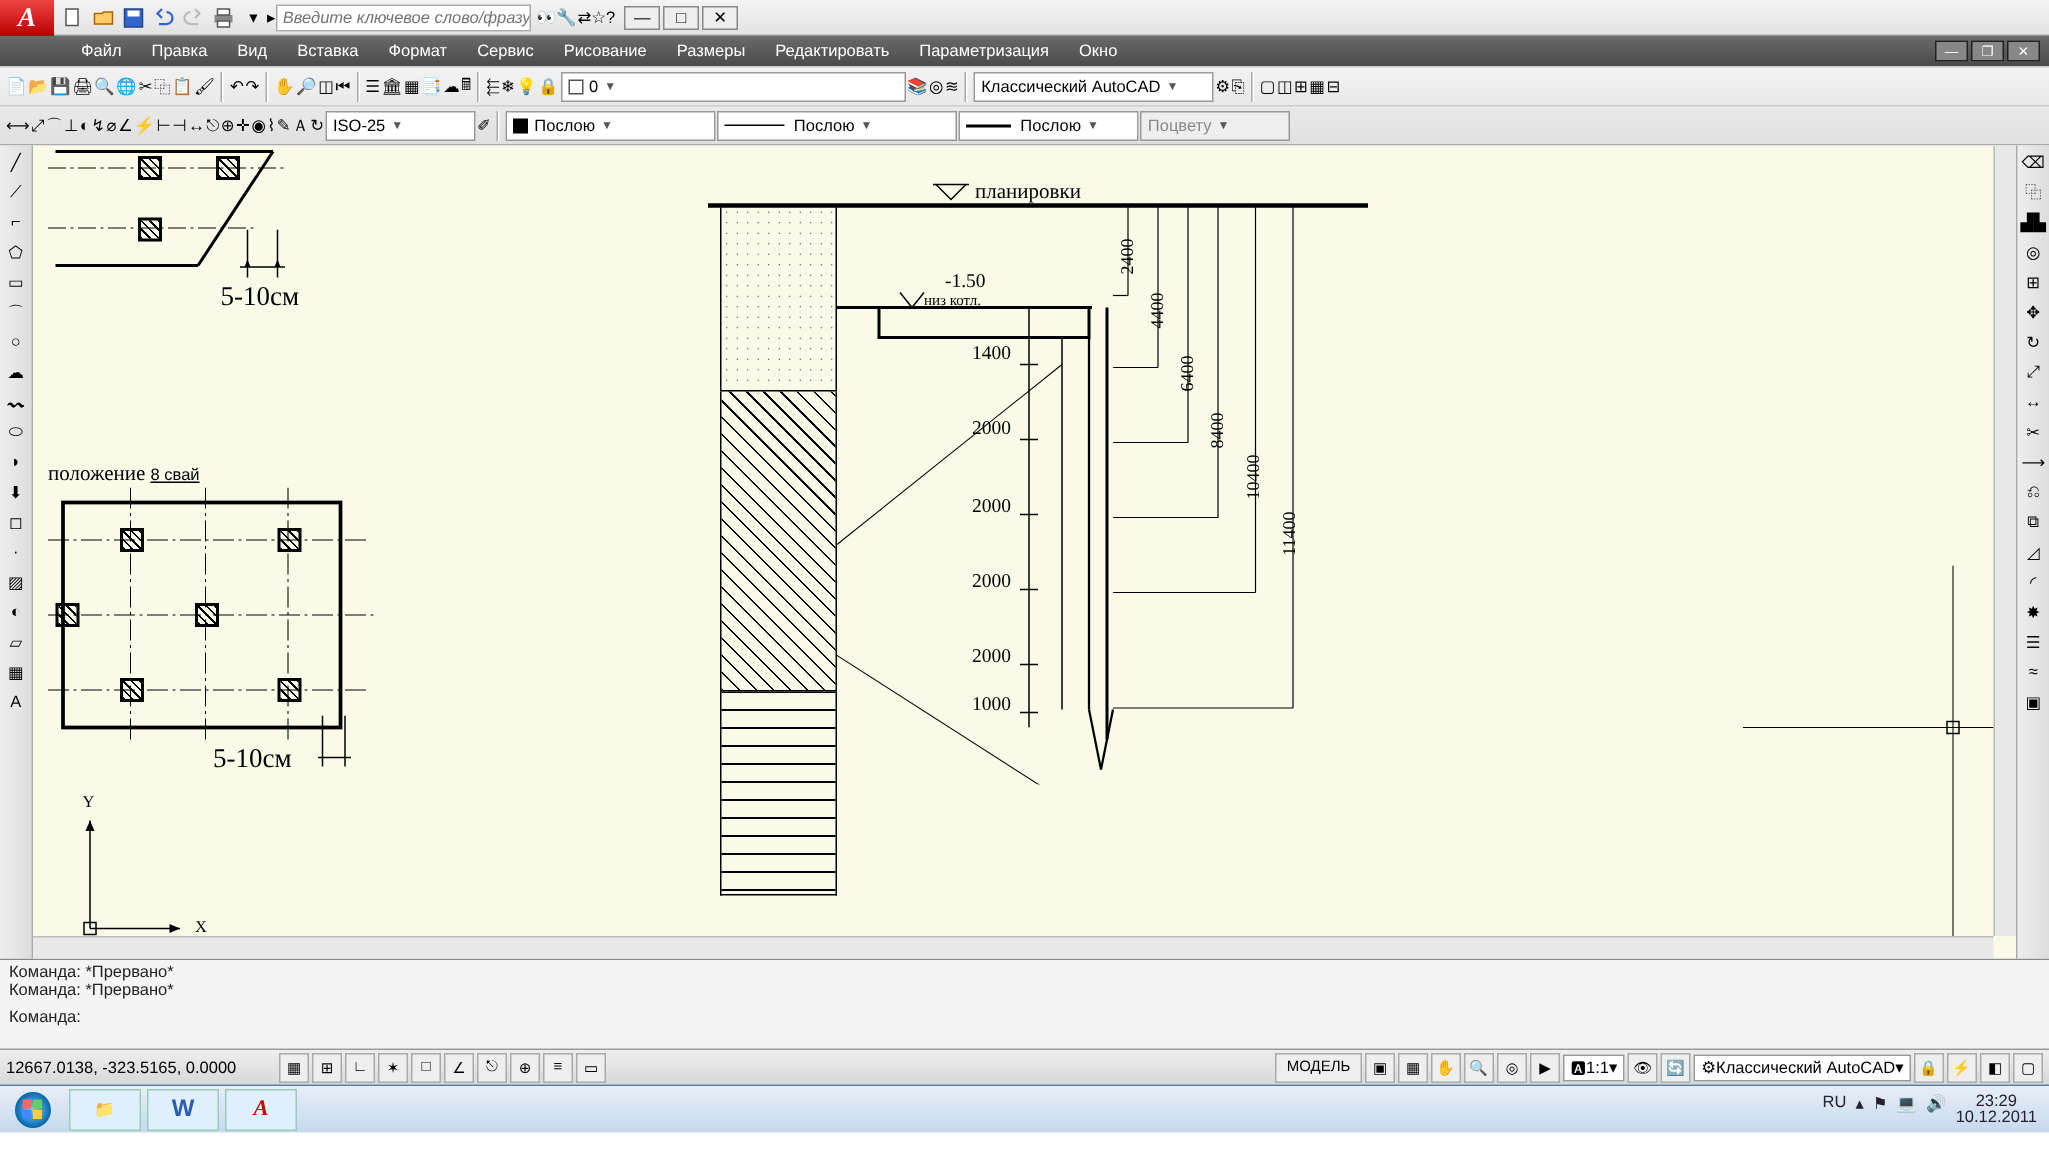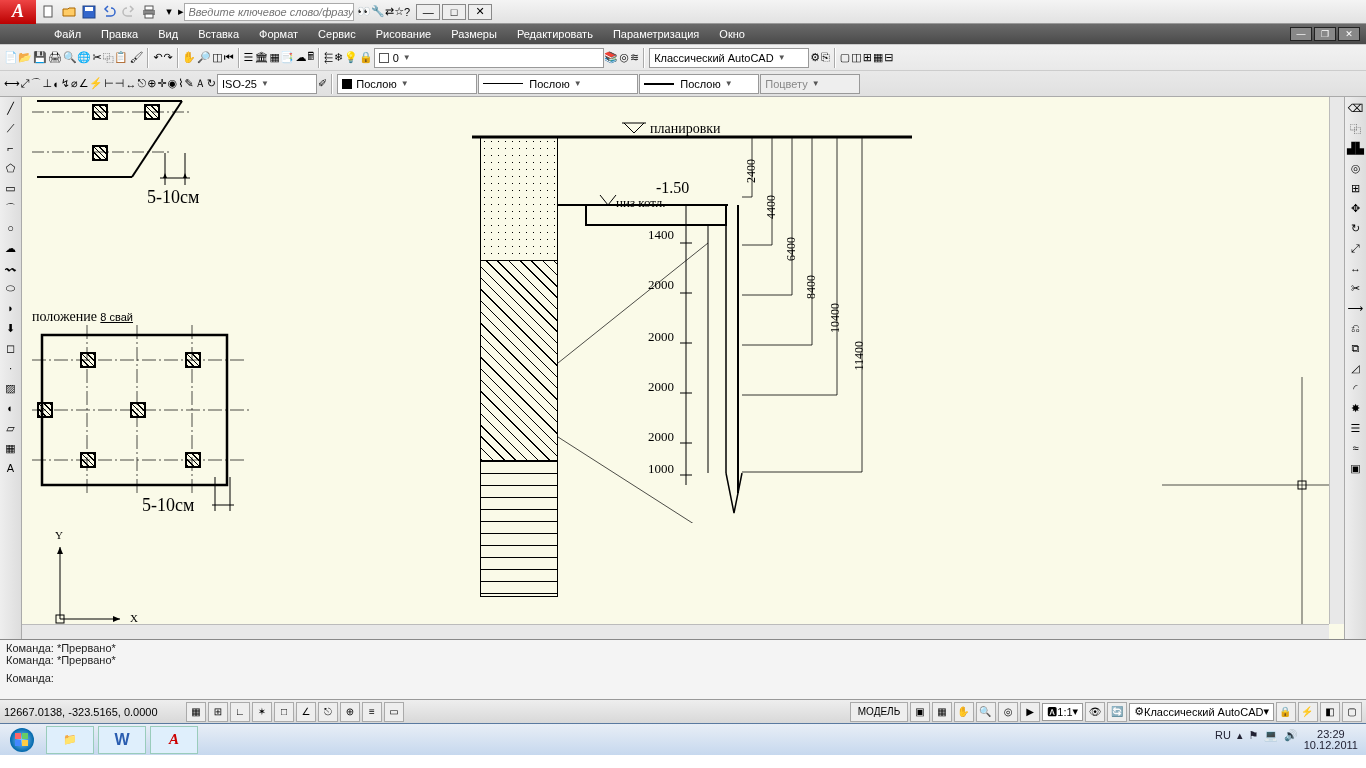"-1.50" div.lbl { font-size: 16px -> 13px; left: 634px -> 608px }
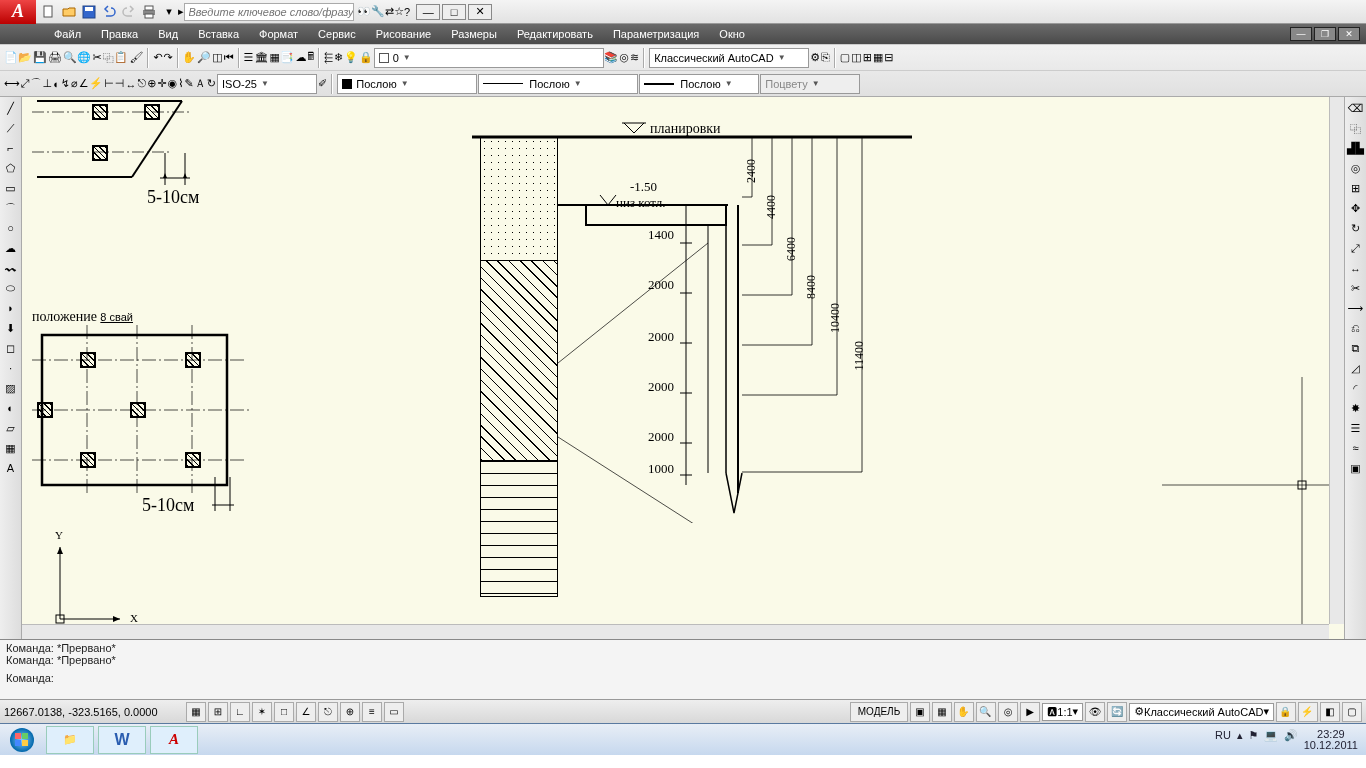"низ котл." div.lbl { font-size: 13px -> 10px }
